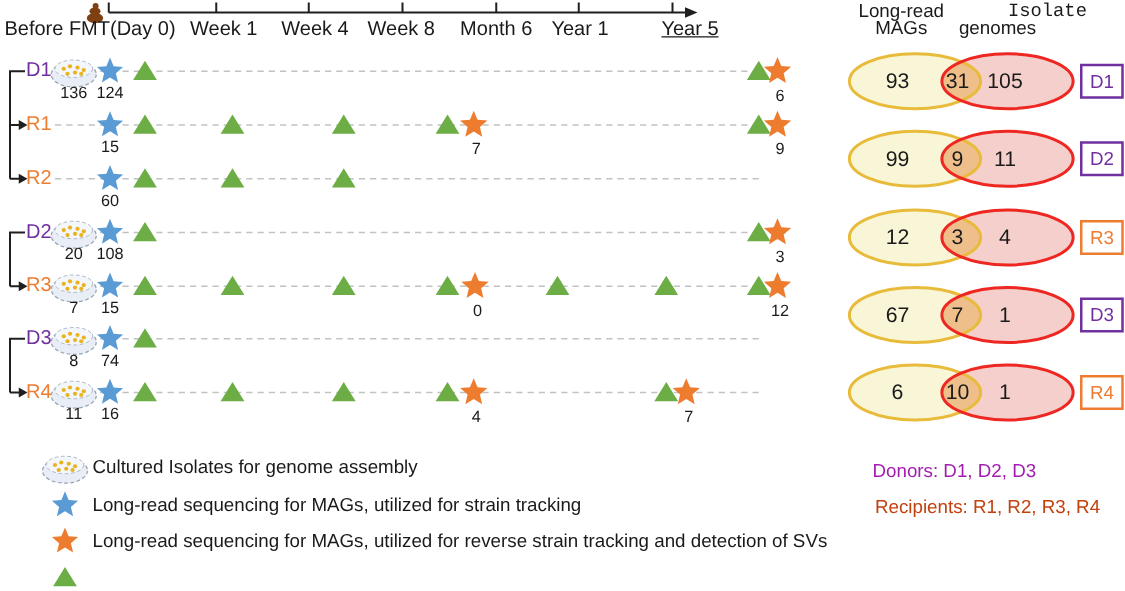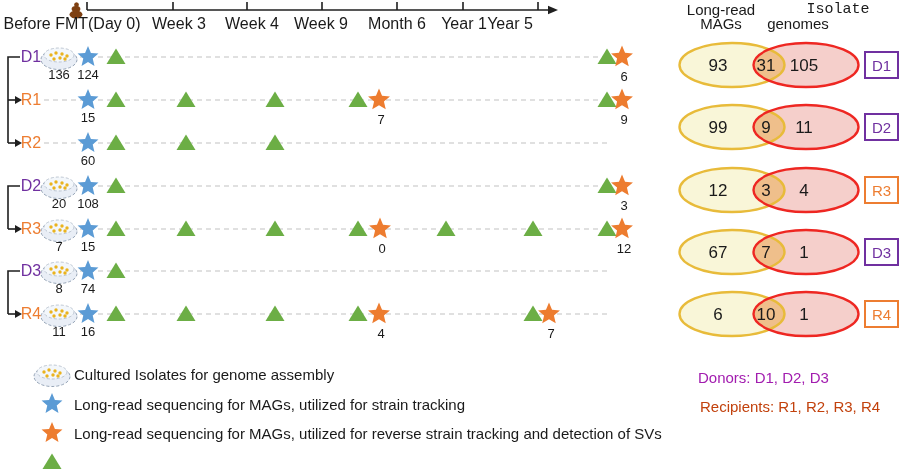"Week 3" div.txt { text: 3 -> 1 }
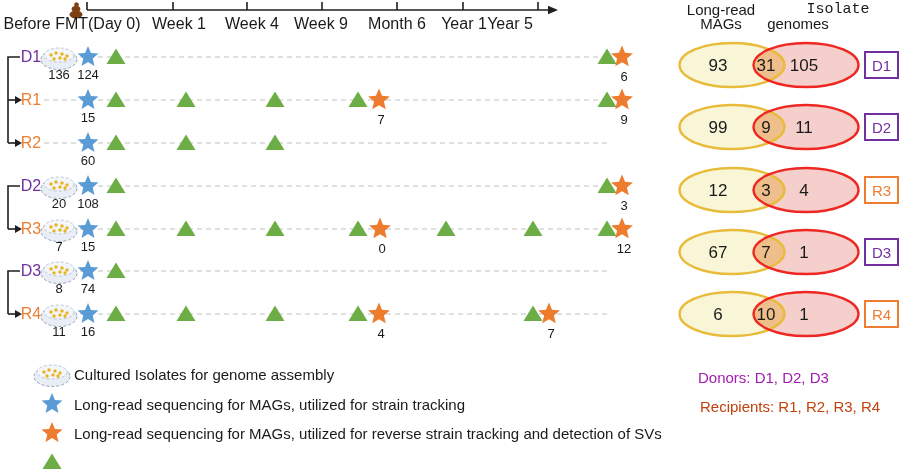"Week 9" div.txt { text: 9 -> 8 }
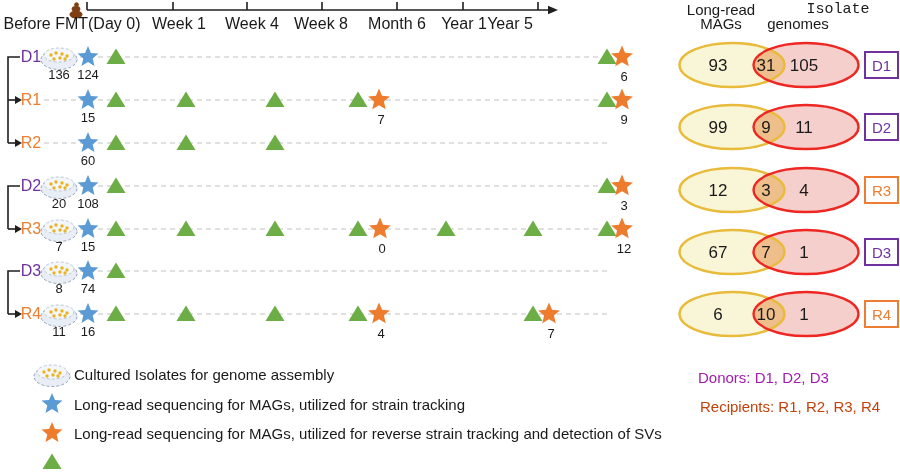"Year 5" div.txt { left: 510px -> 552px; text-decoration: none -> underline }
